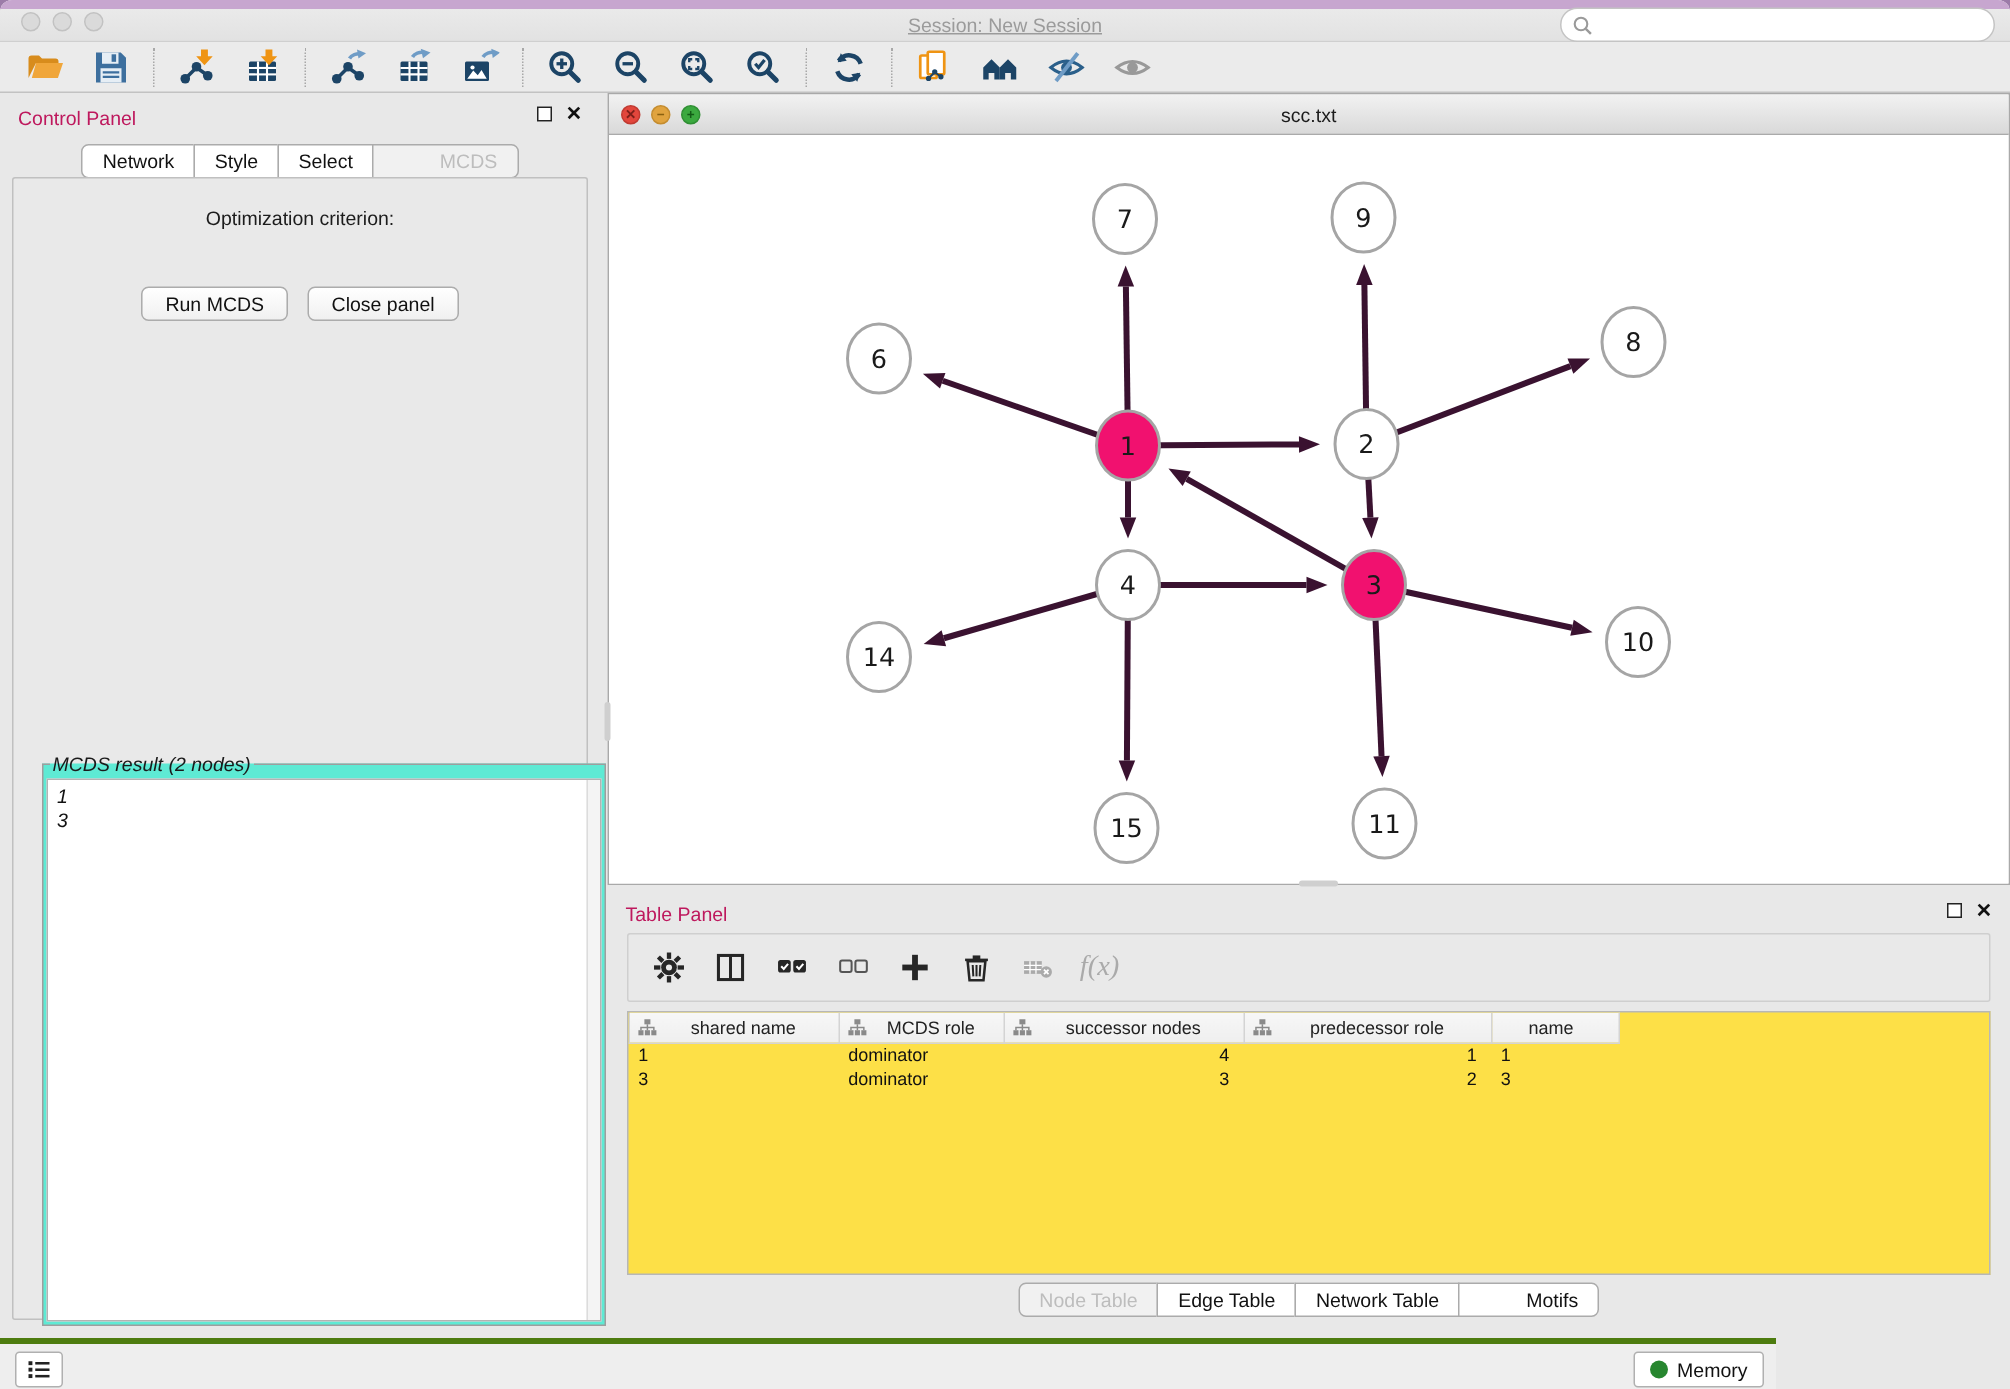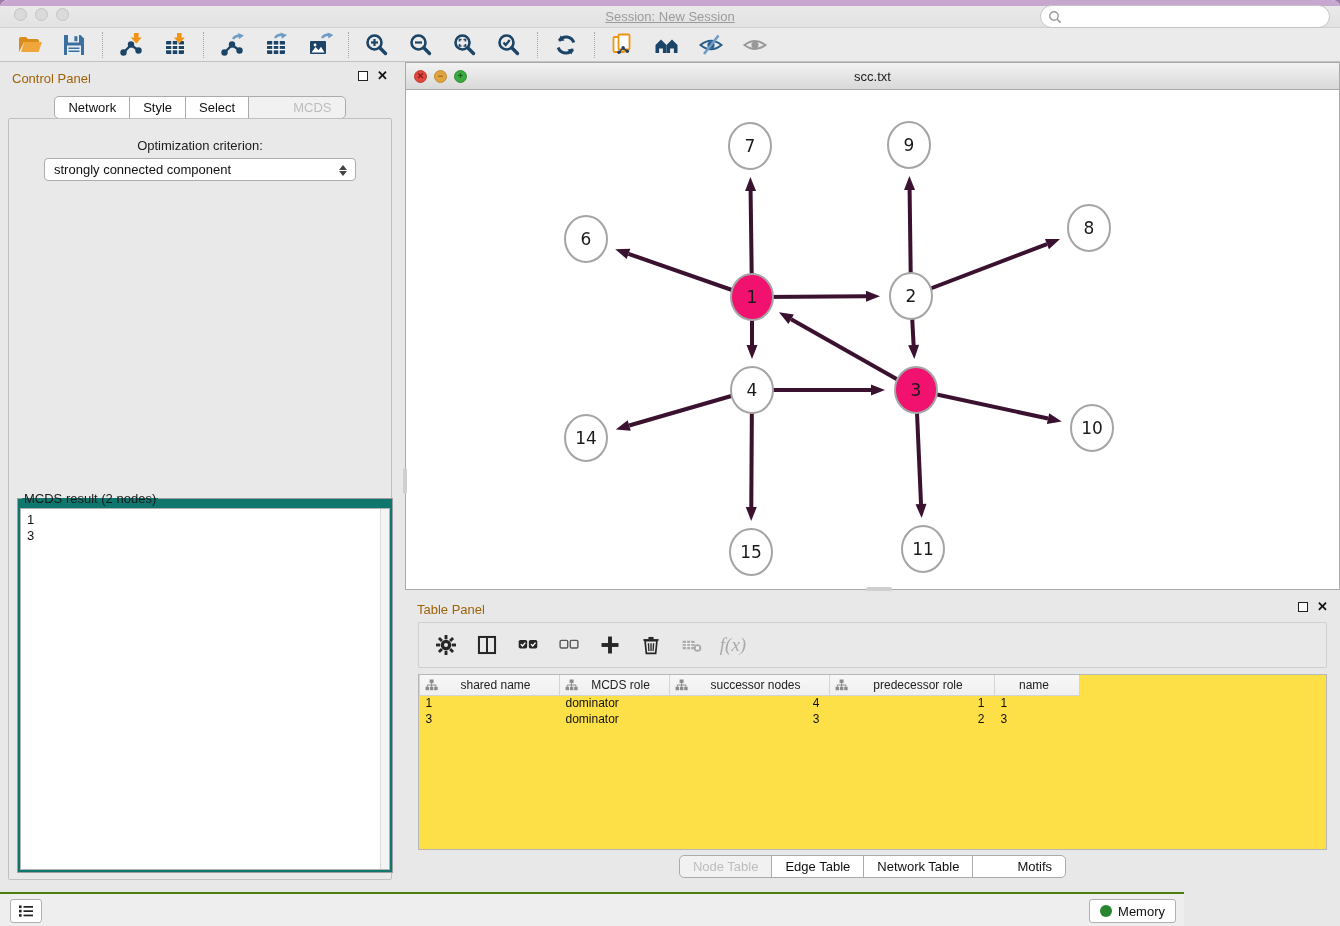"Control Panel" .panel-title { color: #a16207 -> #be185d }
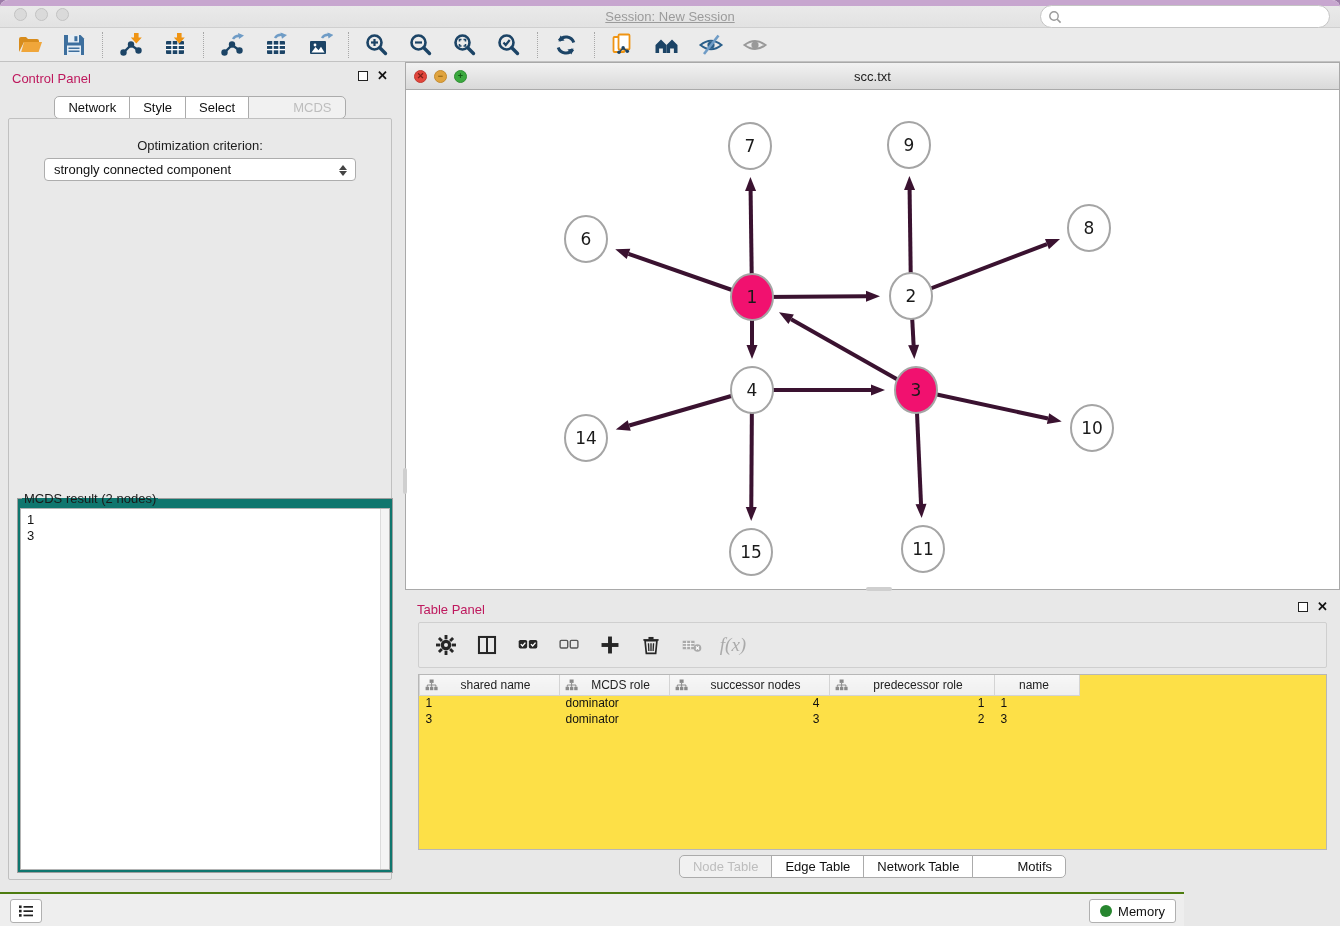"strongly connected component" div.cp-select { html: <div> <span>strongly connected component</span> <span> <span></span> <span></span> </span> </div> -> none }
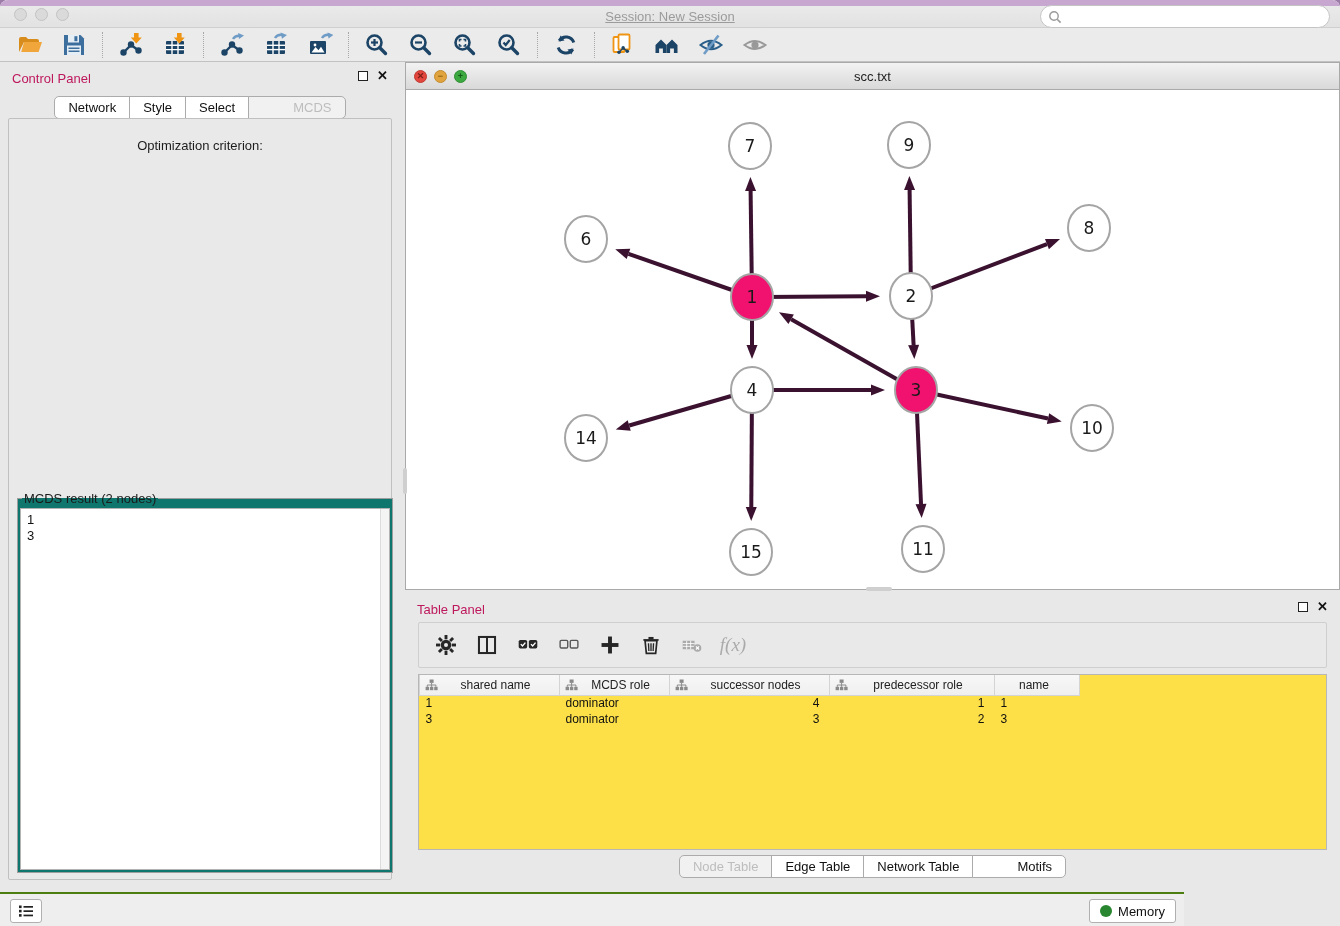"Run MCDS" div.cp-buttons { html: none -> <div> <button>Run MCDS</button> <button>Close panel</button> </div> }
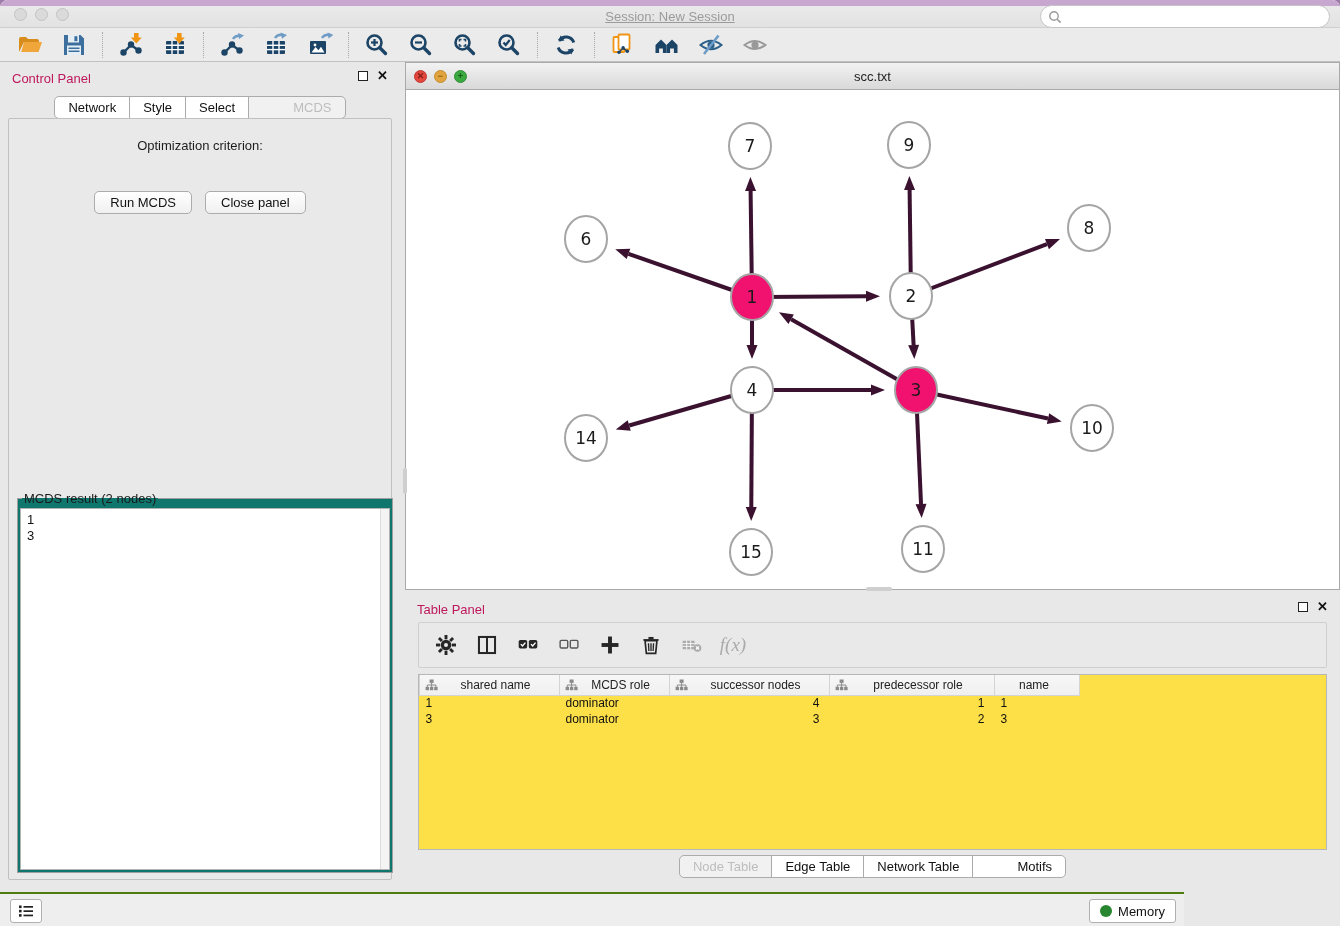"MCDS result (2 nodes)" .mcds-fieldset { background: #0f766e -> #5eead4; font-style: none -> italic; margin: 5px -> 16px }
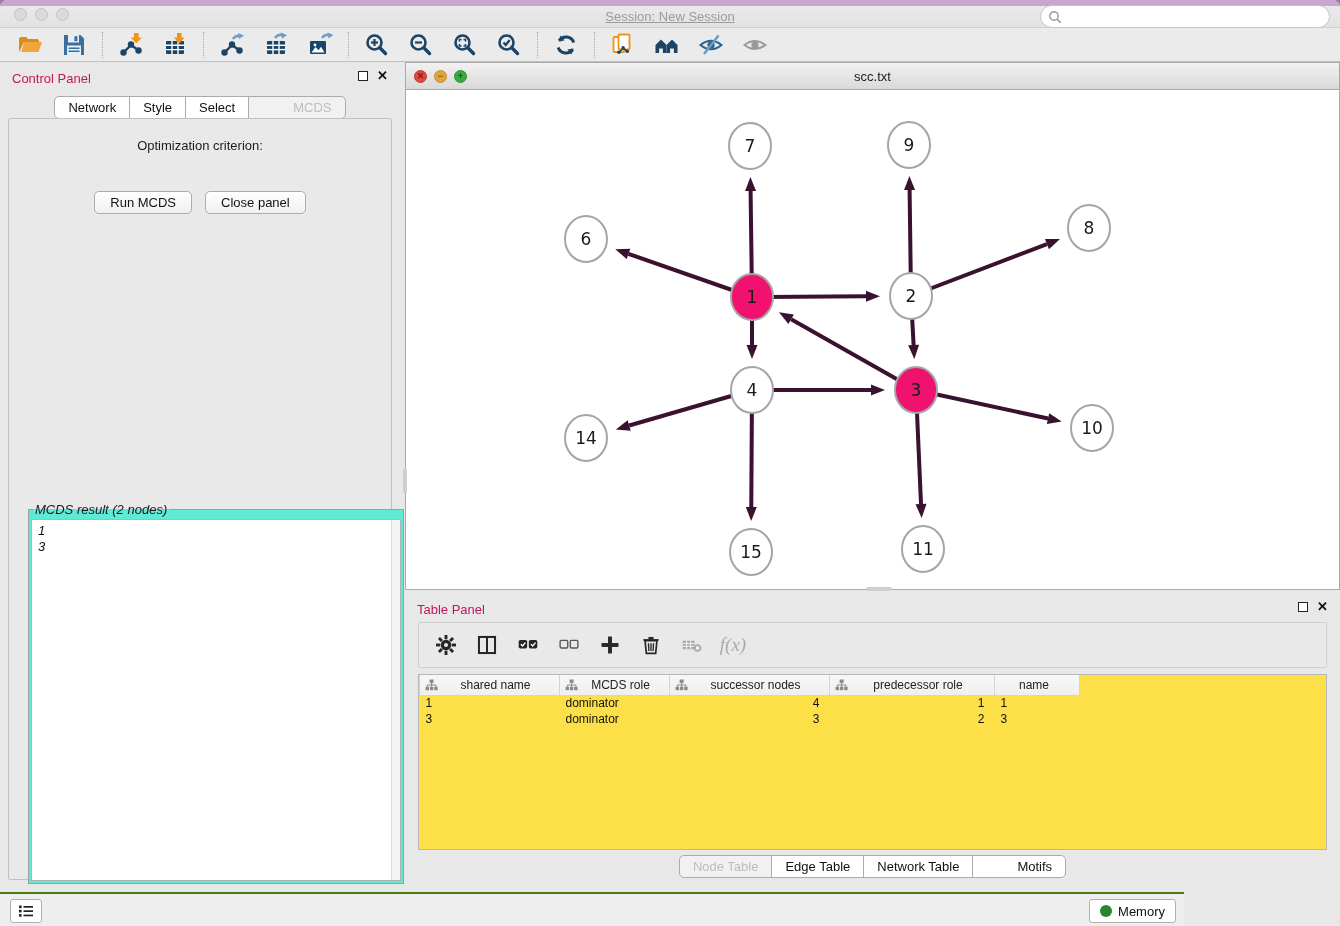"Memory" .statusbar { border-top: 2px solid #4d7c0f -> 4px solid #4d7c0f }
